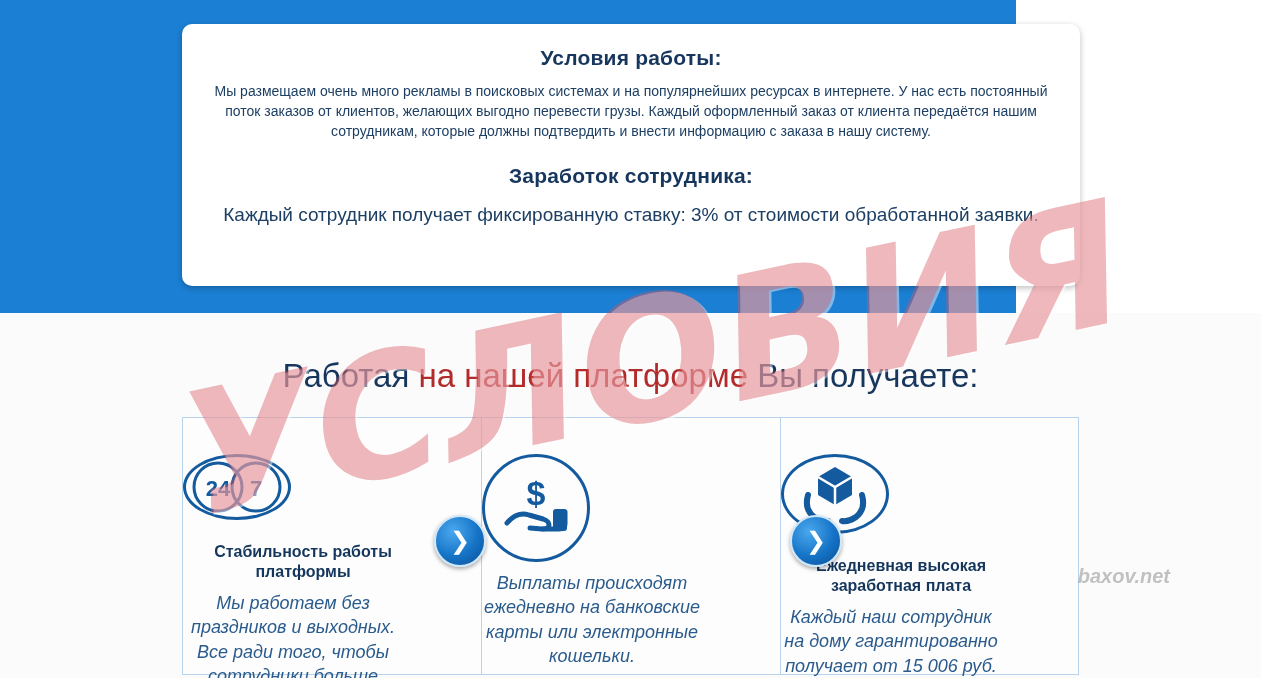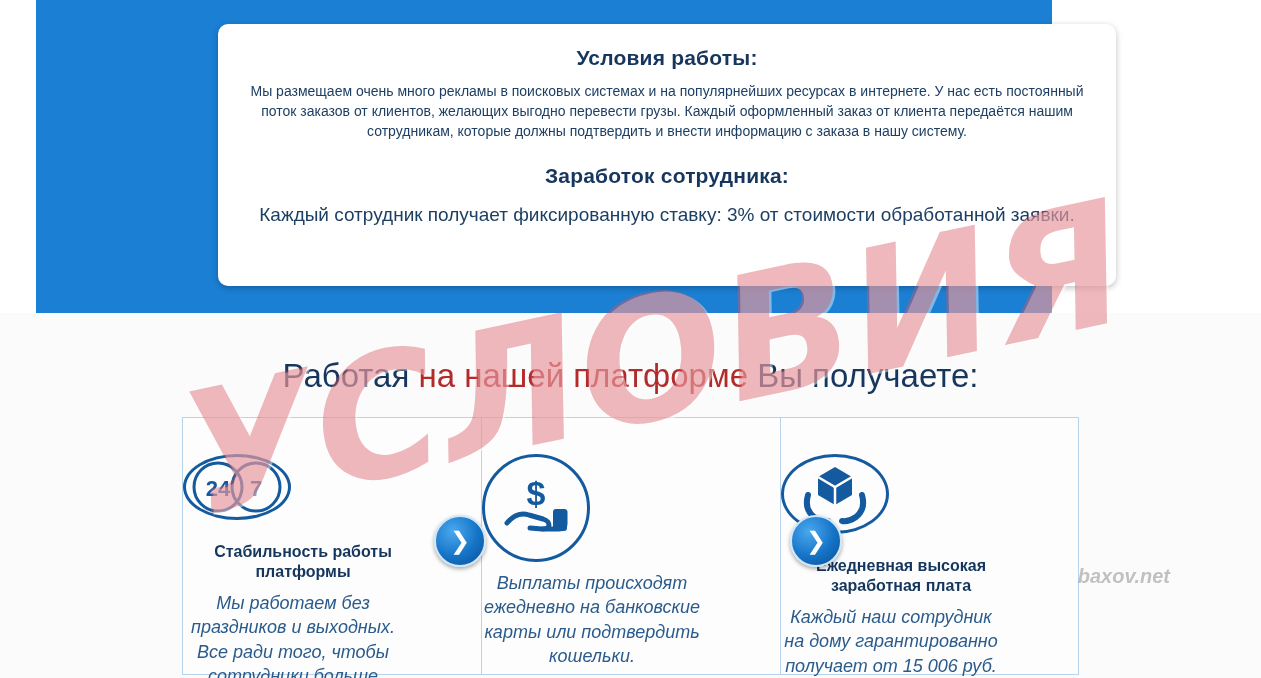"Условия работы:" .top-band { margin-left: 36px -> none }
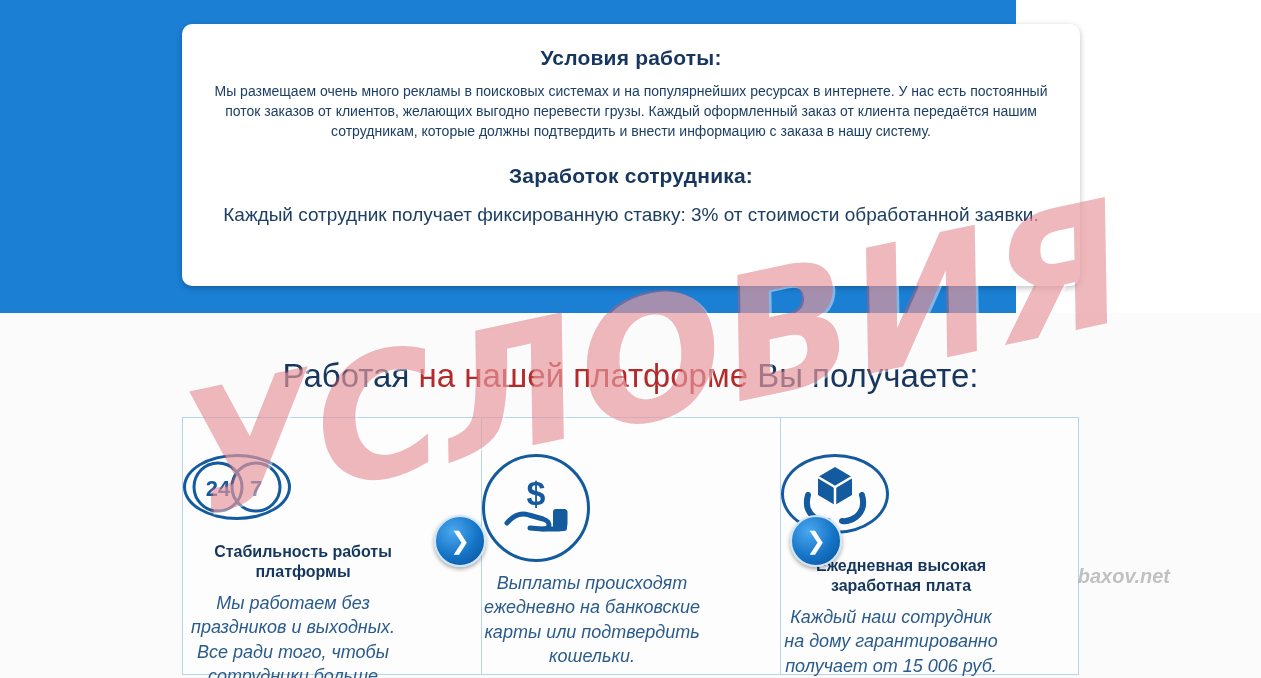"Выплаты происходят ежедневно на" div.feature-desc { text: подтвердить -> электронные }
